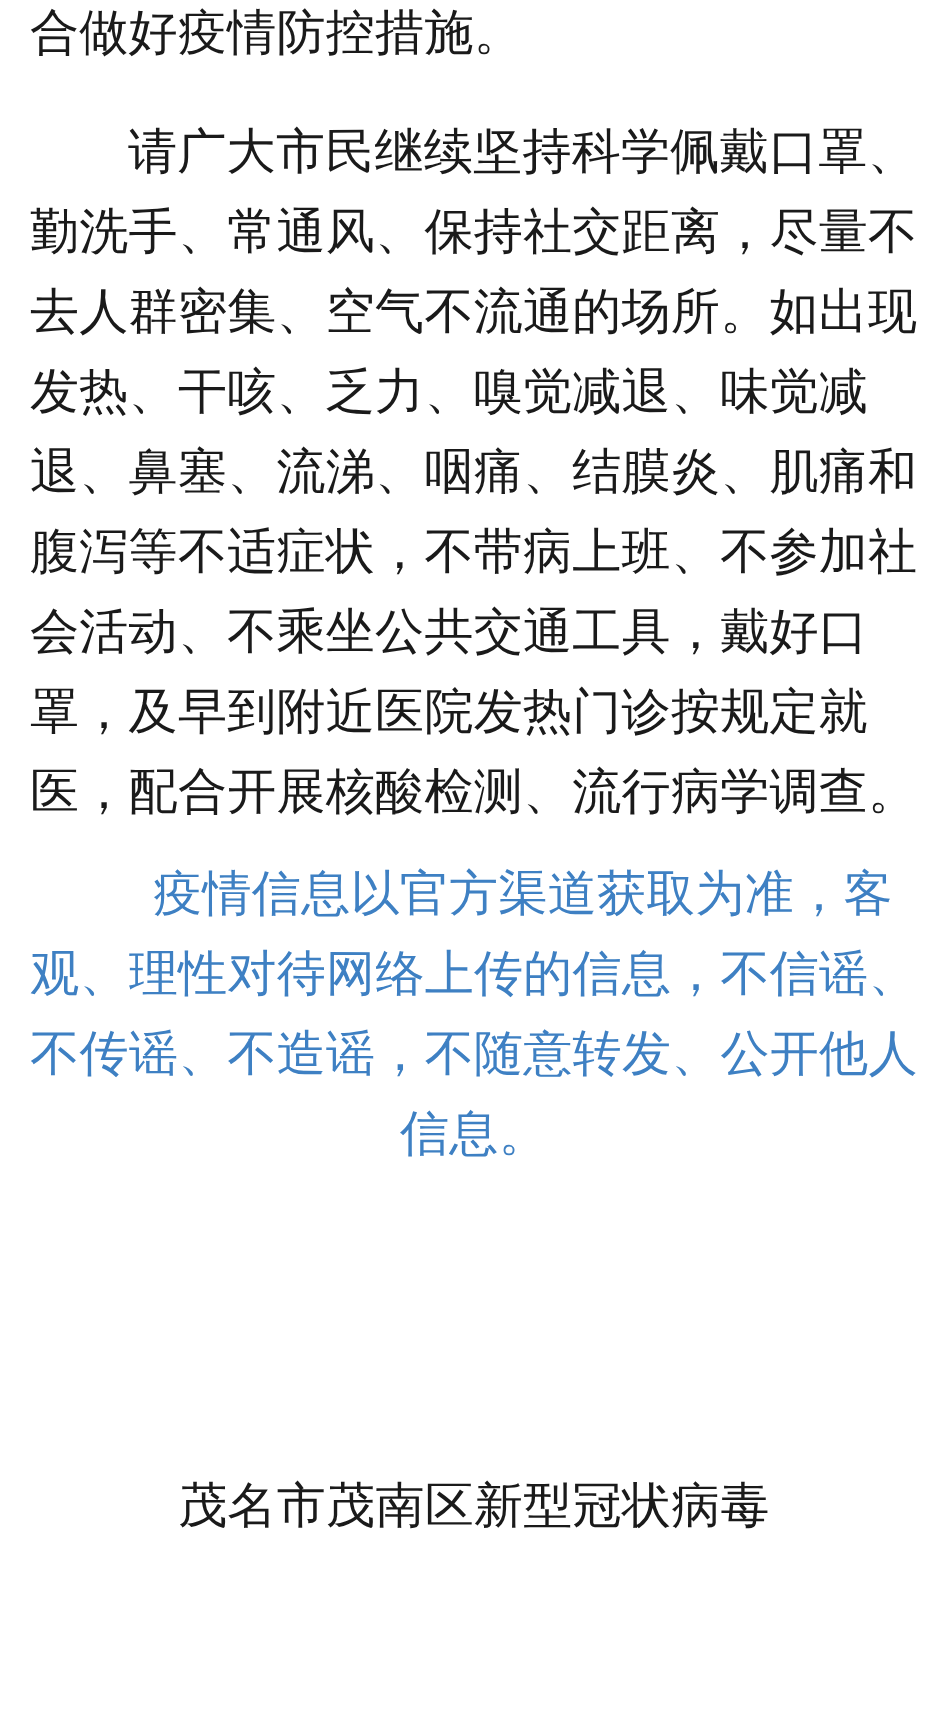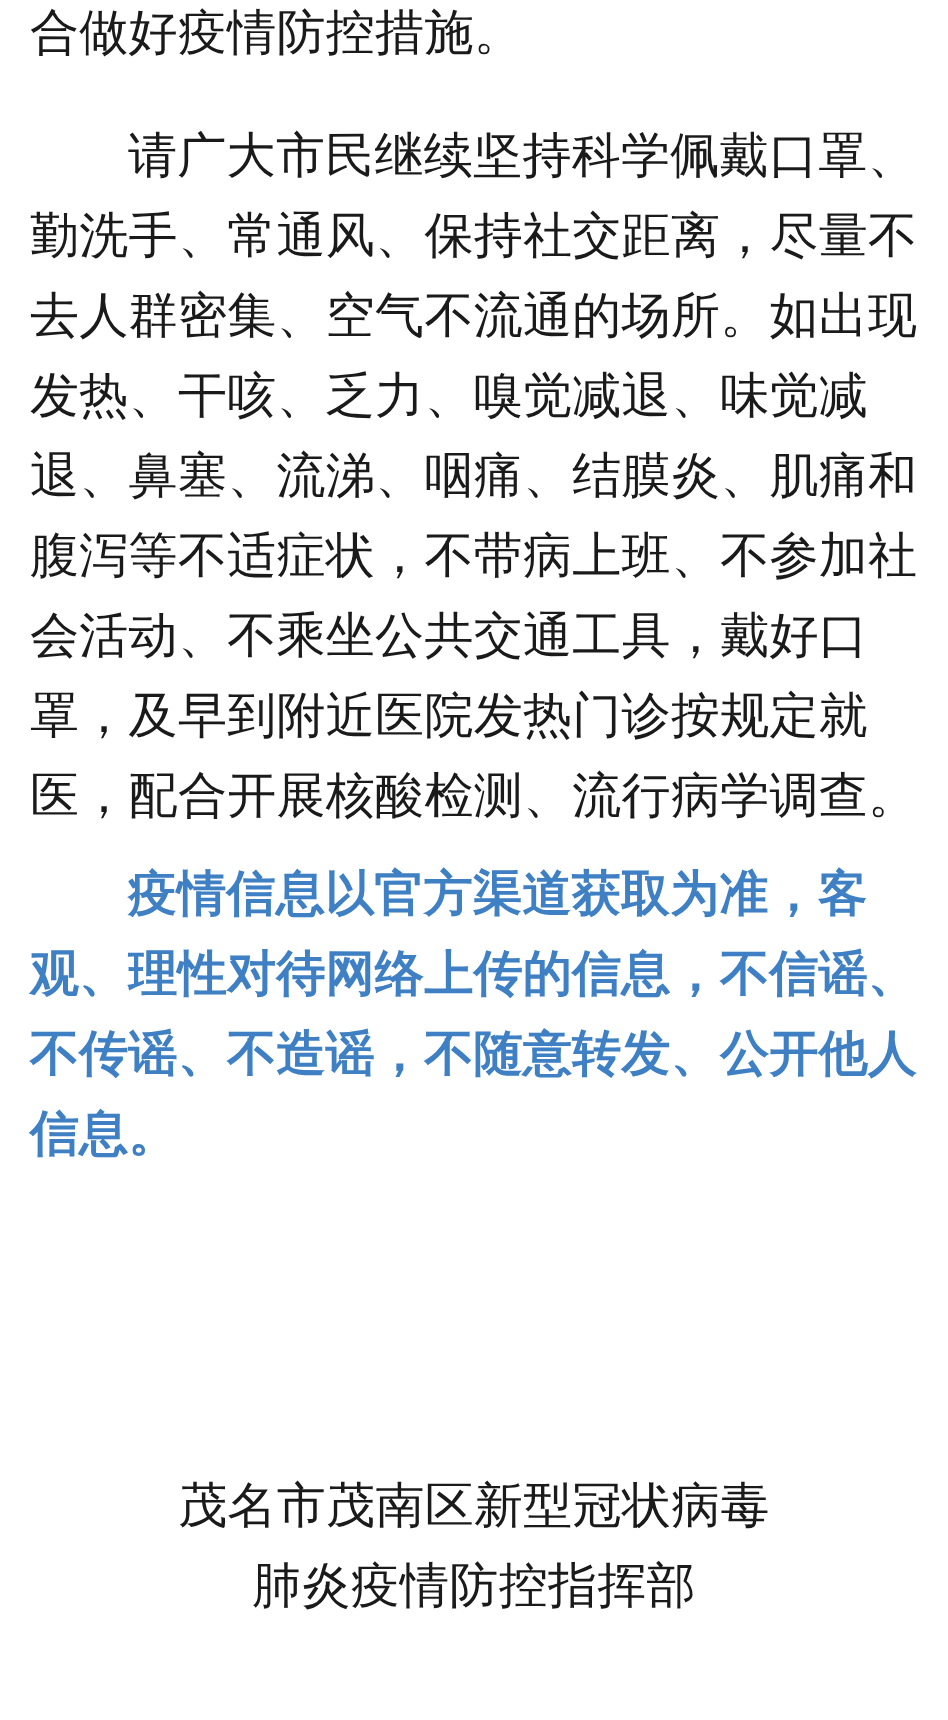"请广大市民继续坚持科学佩戴口罩、" .para.advice { font-family: none -> Liberation Mono, monospace }
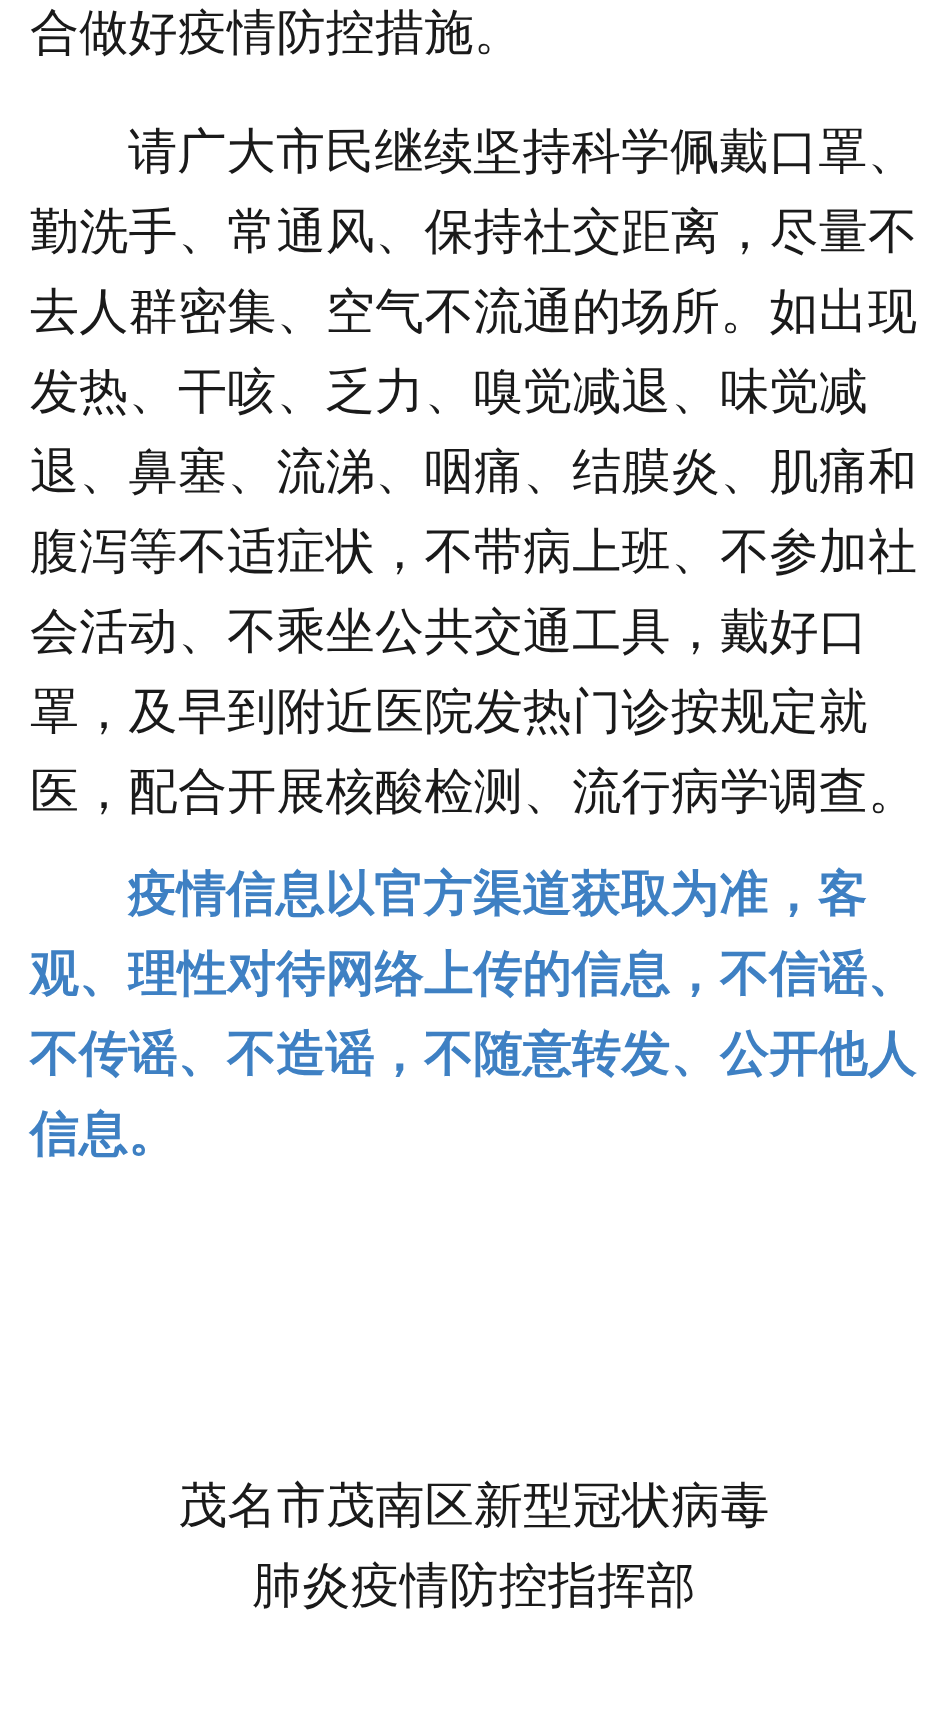"疫情信息以官方渠道获取为准，客" .para.notice { font-weight: 700 -> 400; text-align: none -> center }
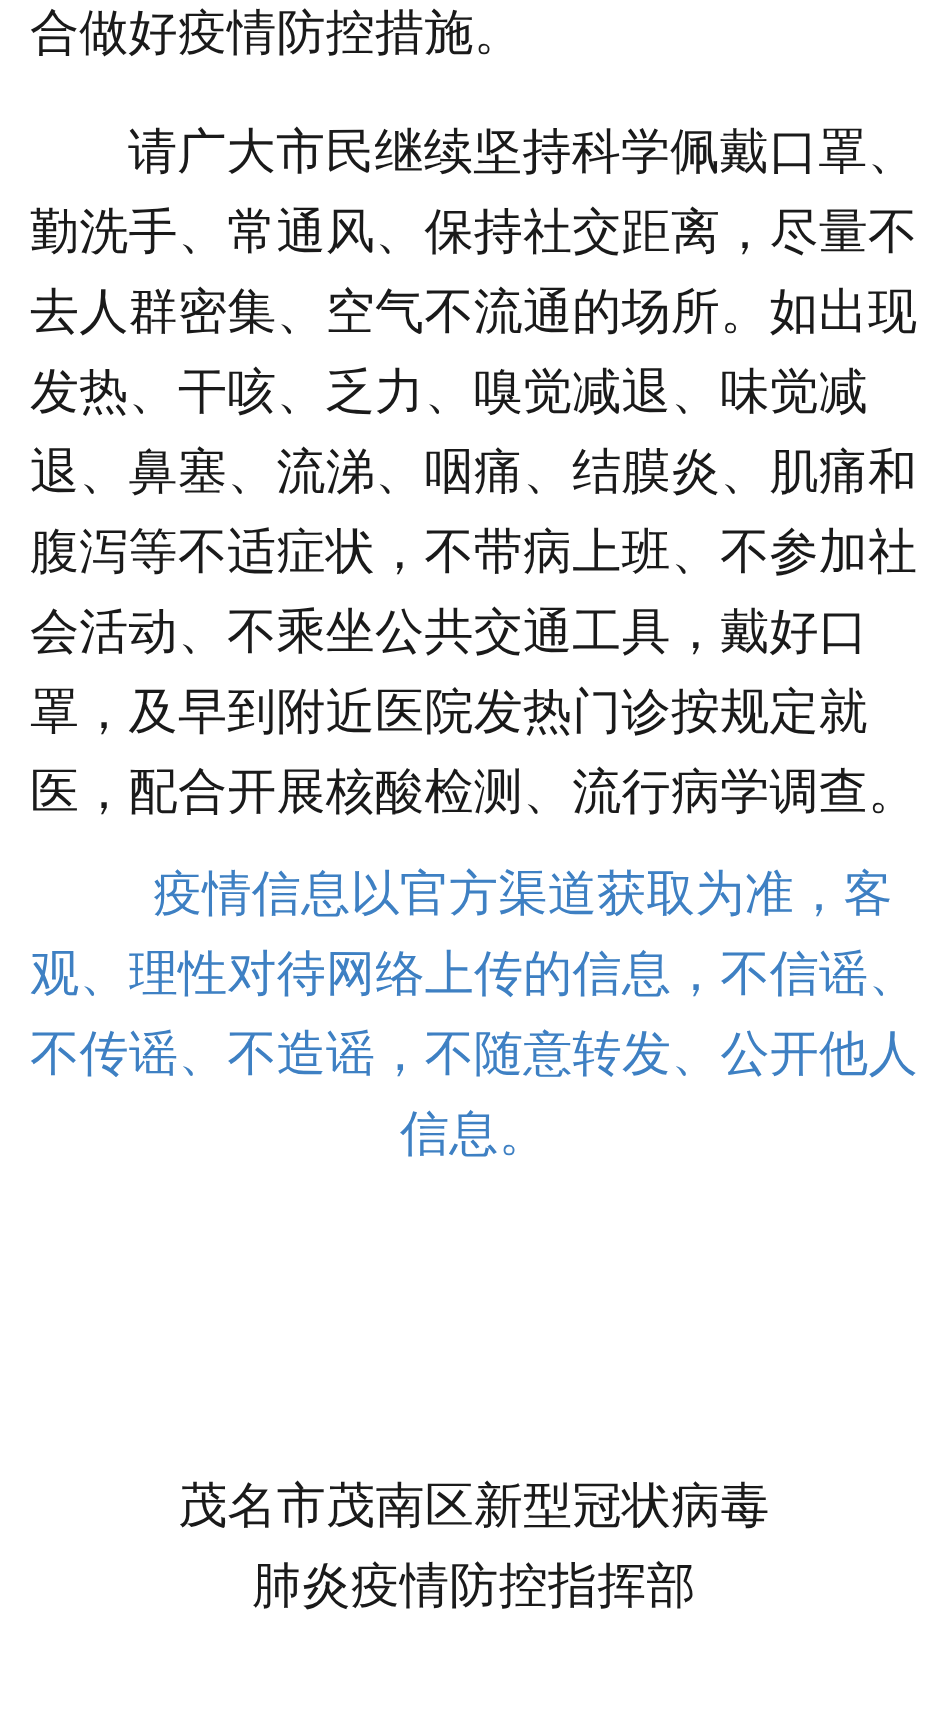"肺炎疫情防控指挥部" p { html: <p>肺炎疫情防控指挥部</p> -> none }
